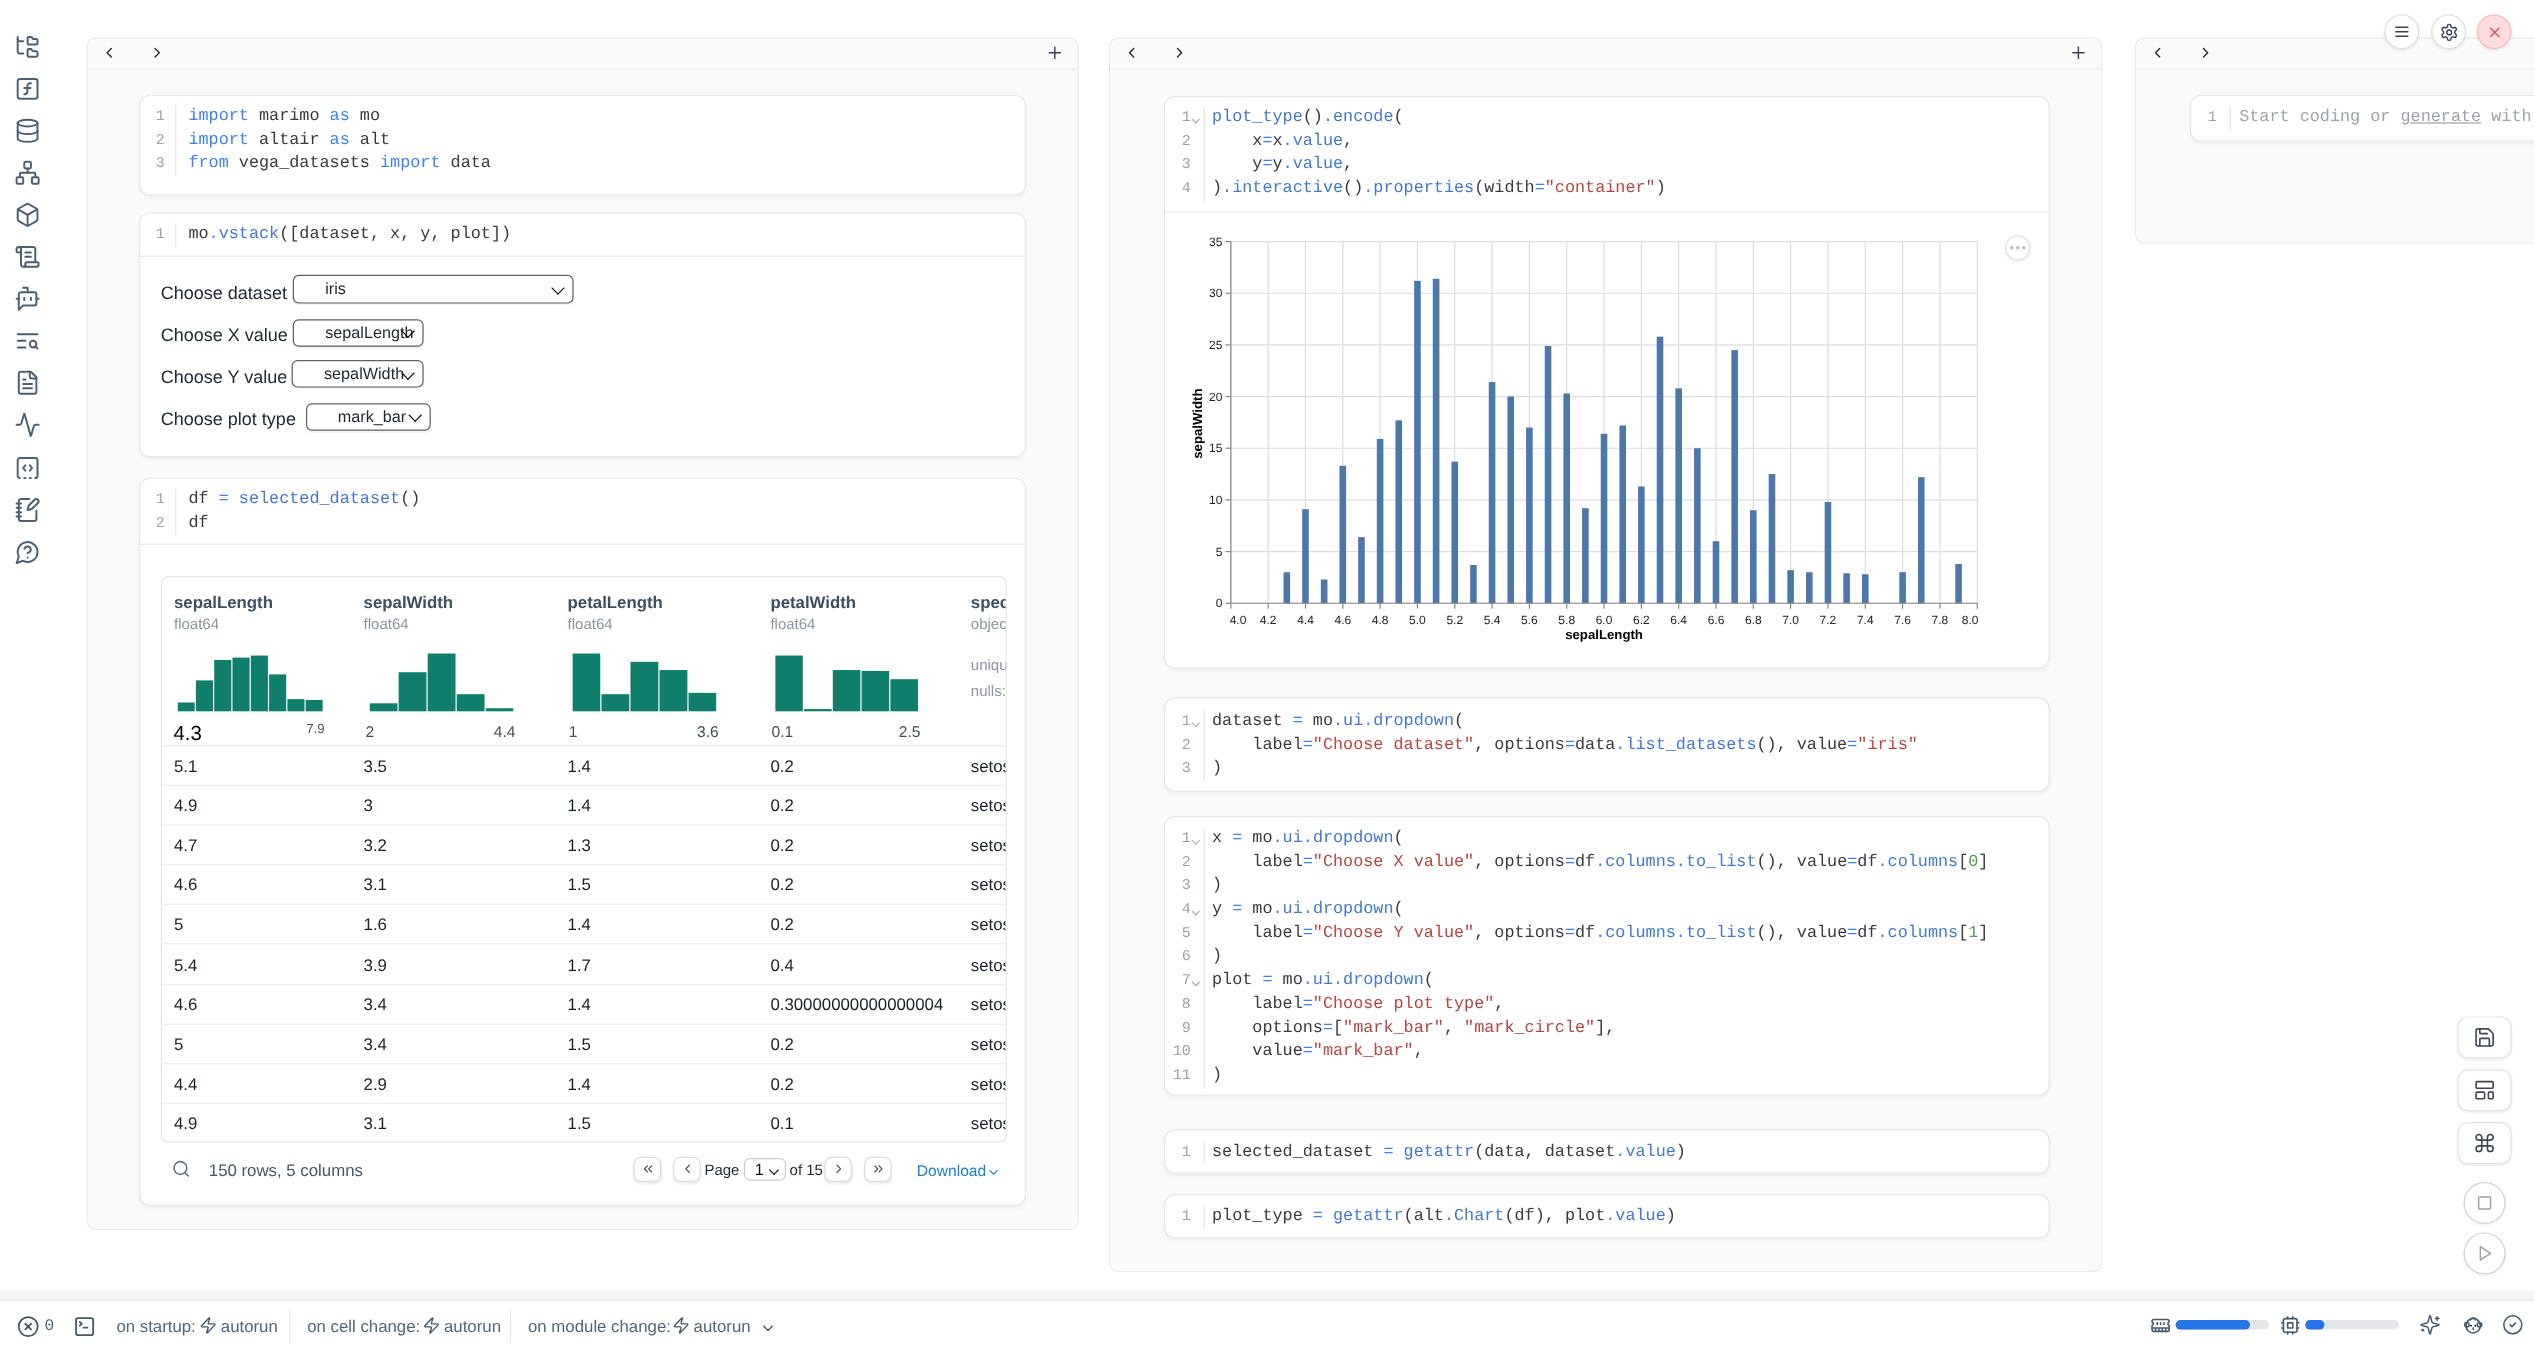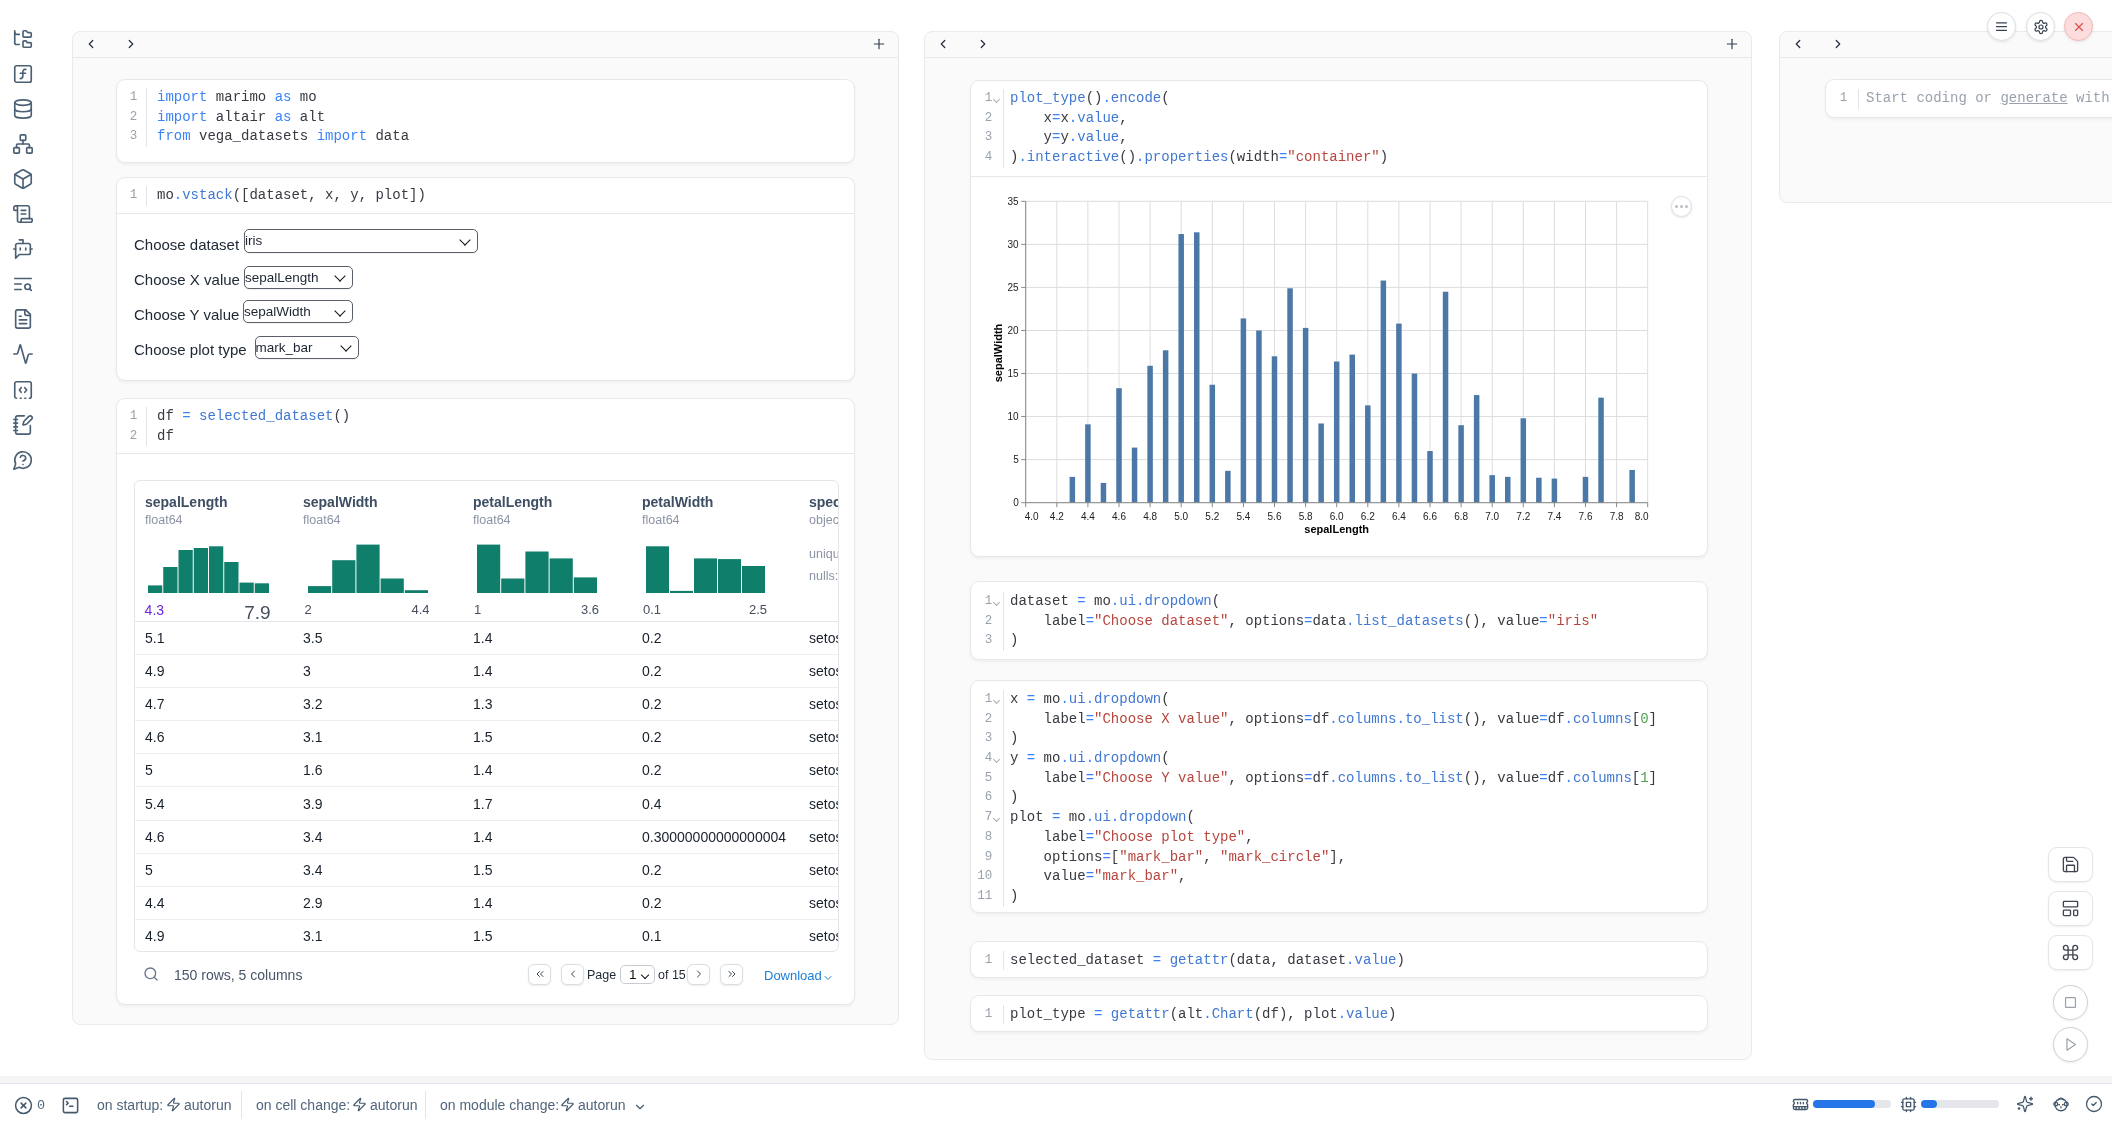"iris" .ui-sel { padding-left: 0 -> 26px }
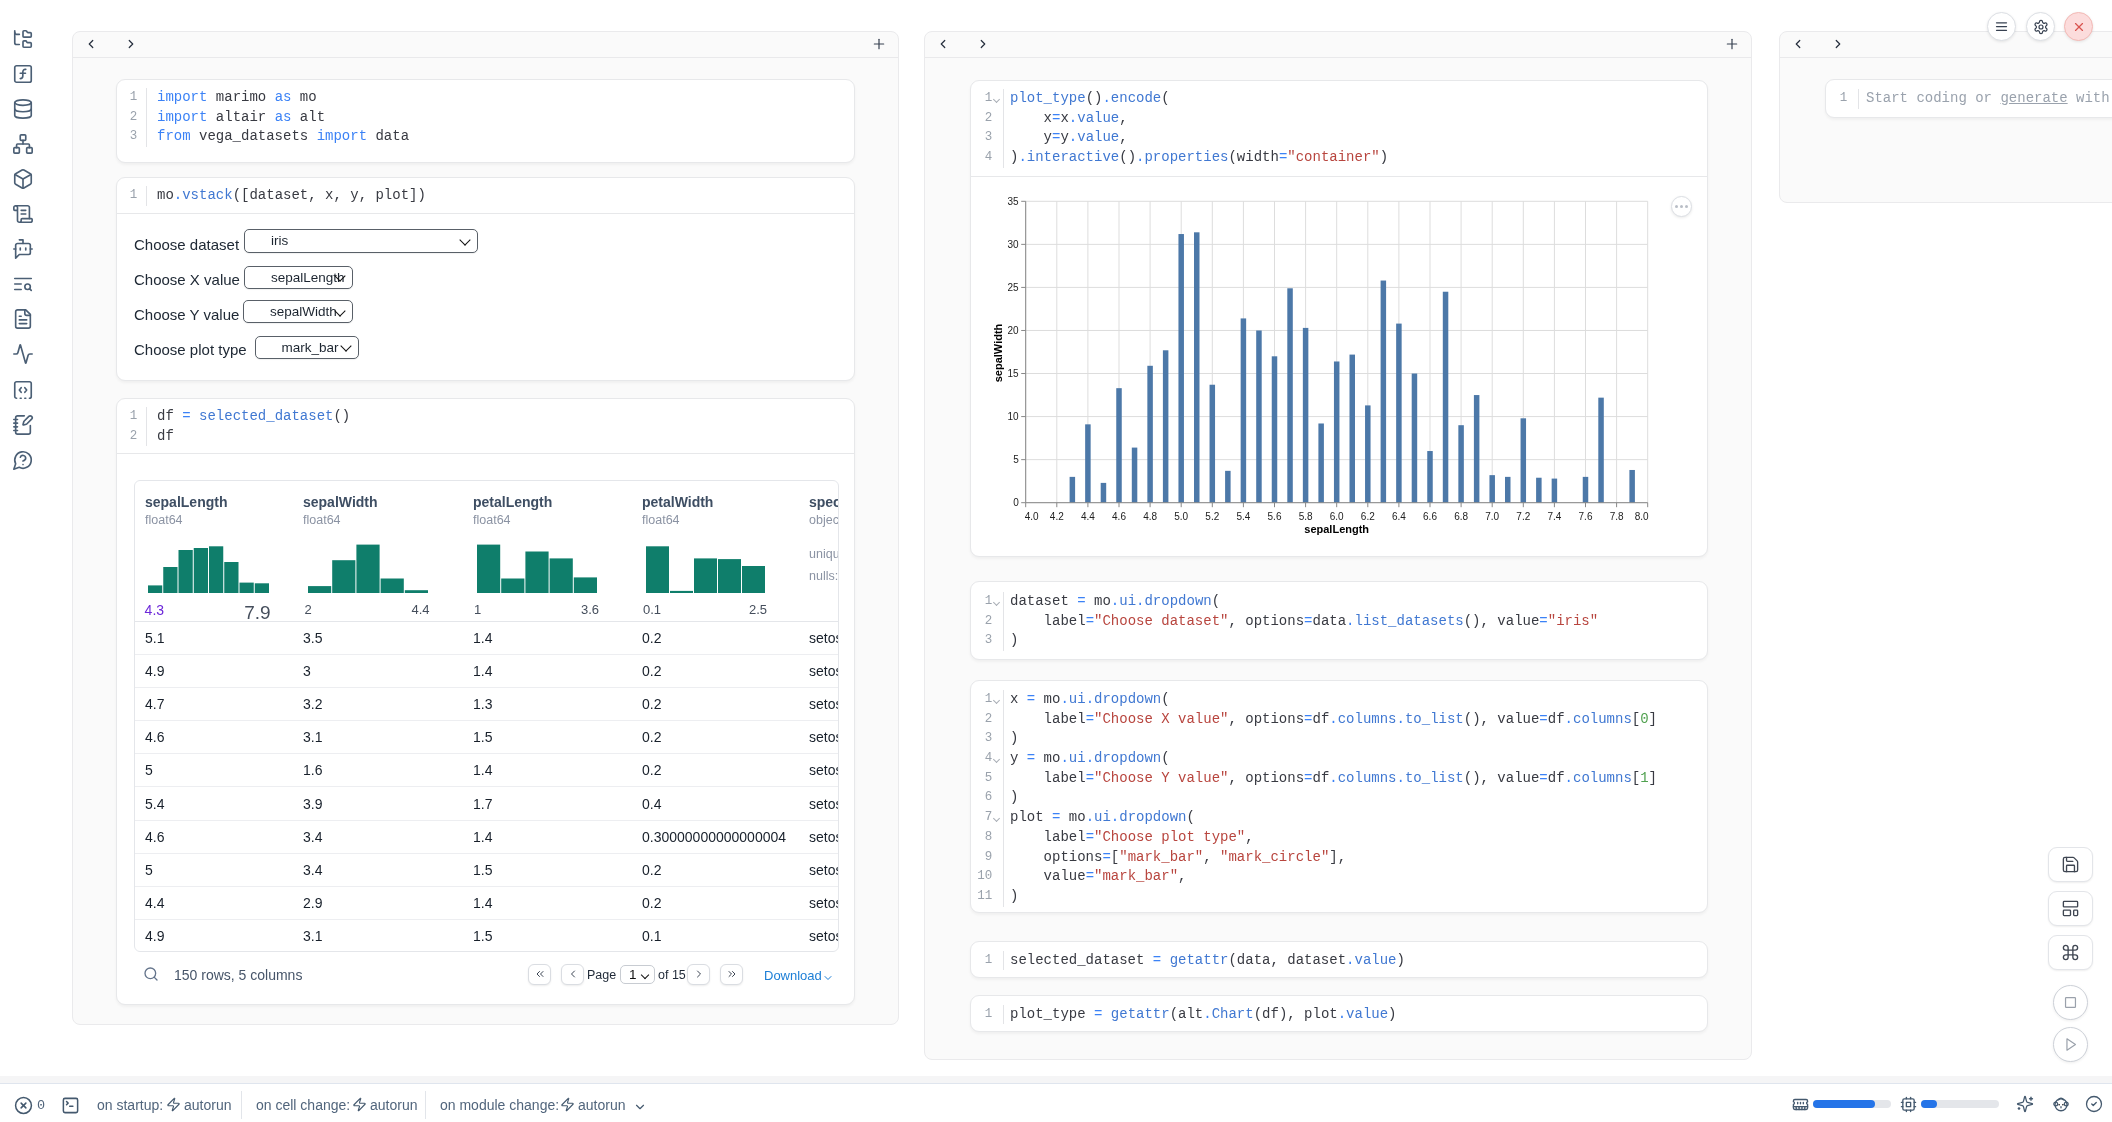"4.3" span.abs { color: #6d28d9 -> #000000; font-size: 14px -> 17px }
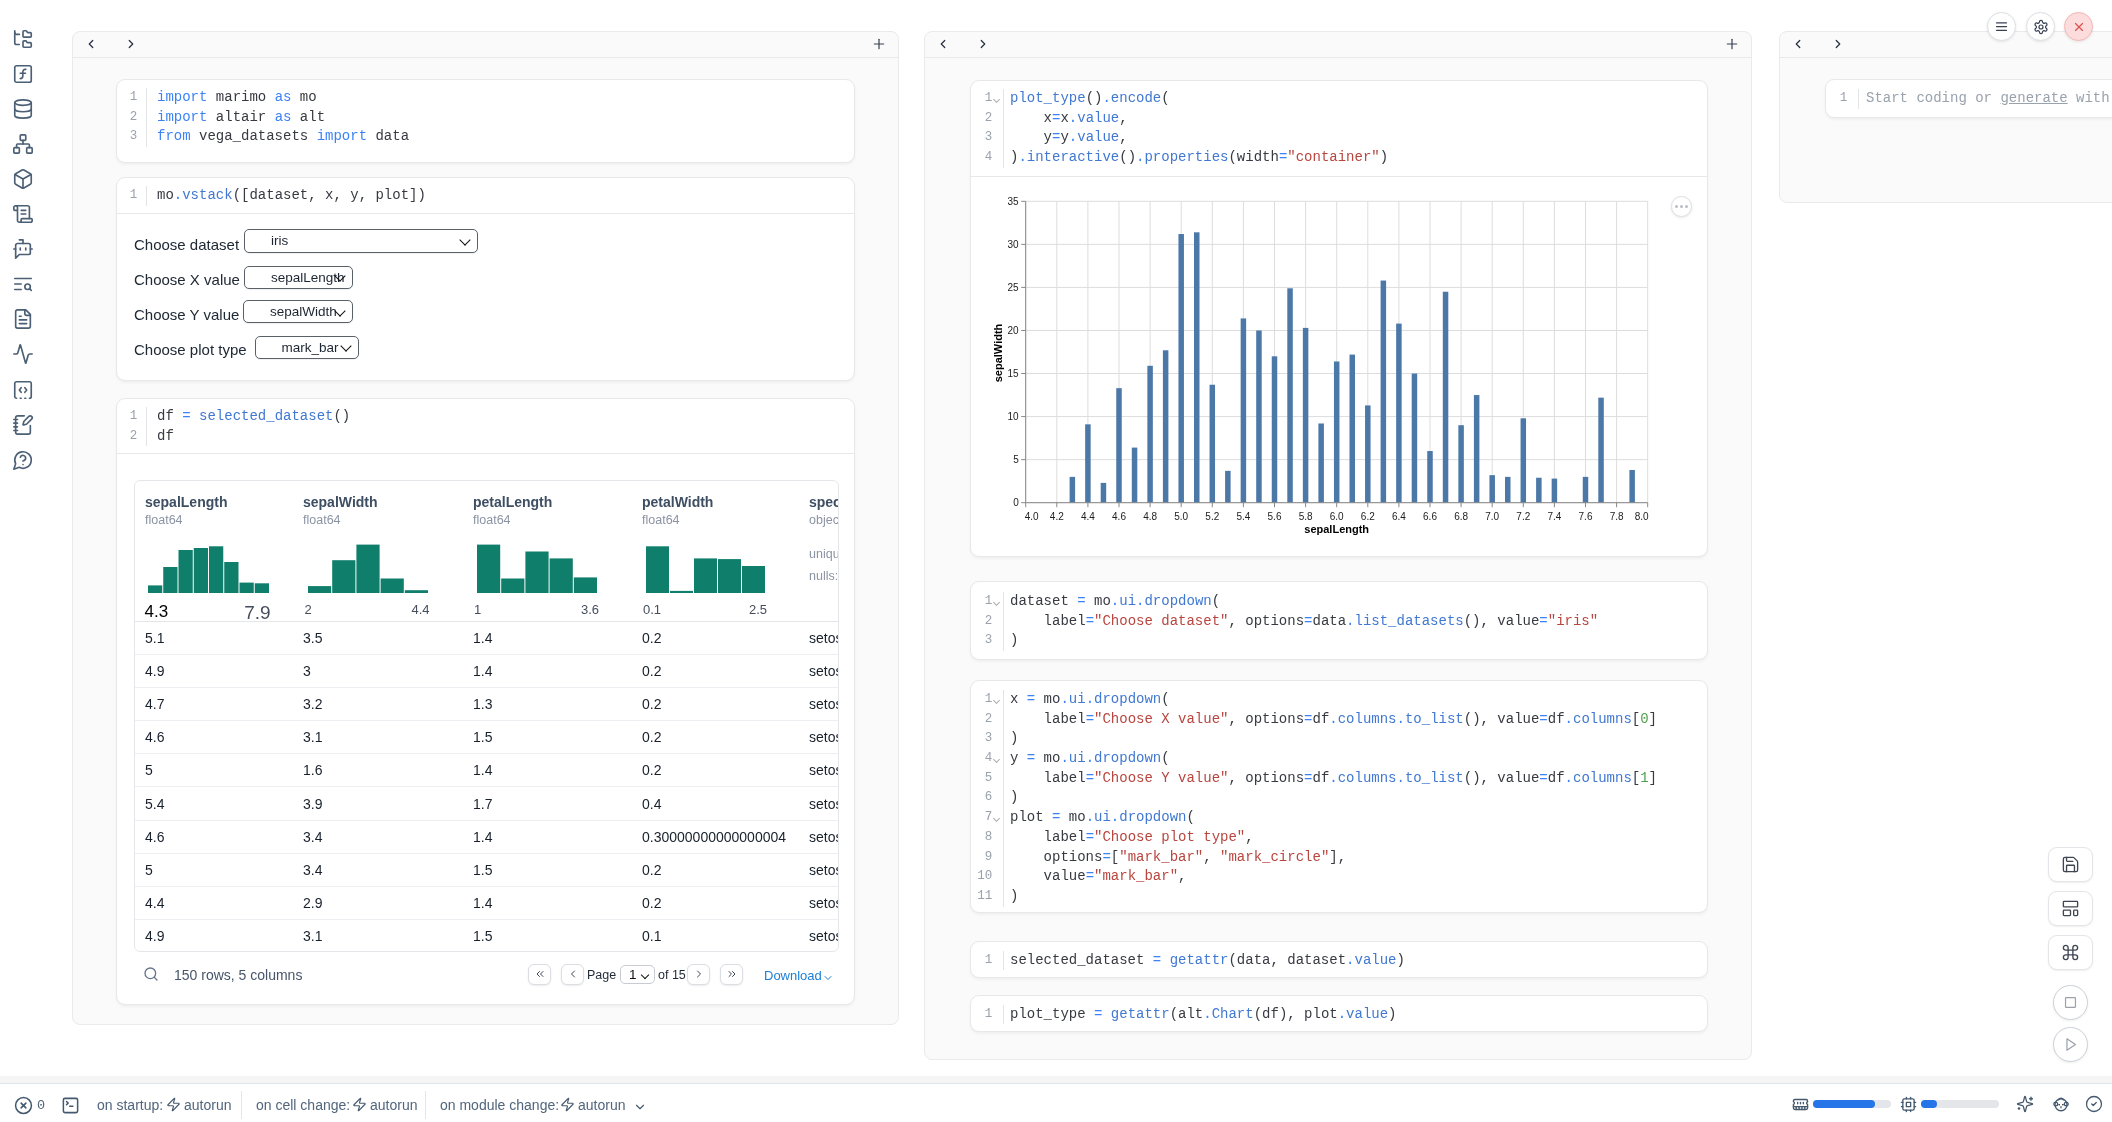"7.9" span.abs { font-size: 19px -> 11px }
